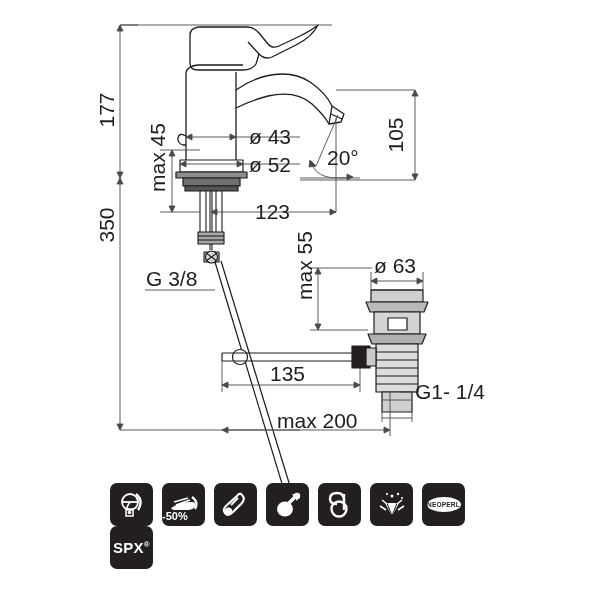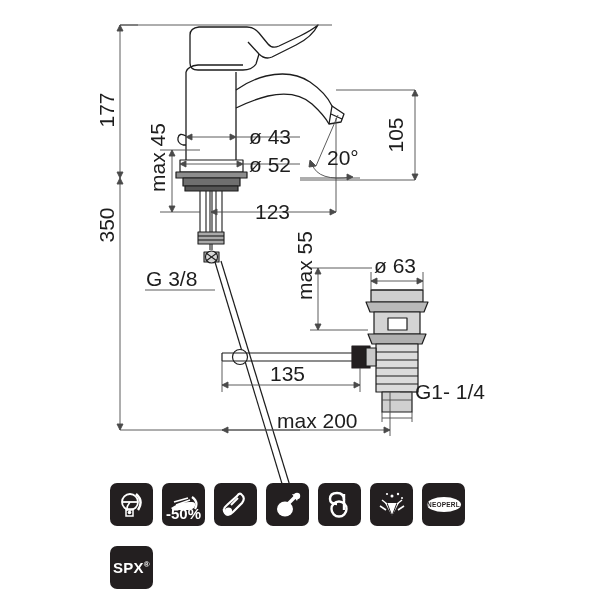"-50%" .pct { font-size: 15px -> 11px; text-align: center -> none }
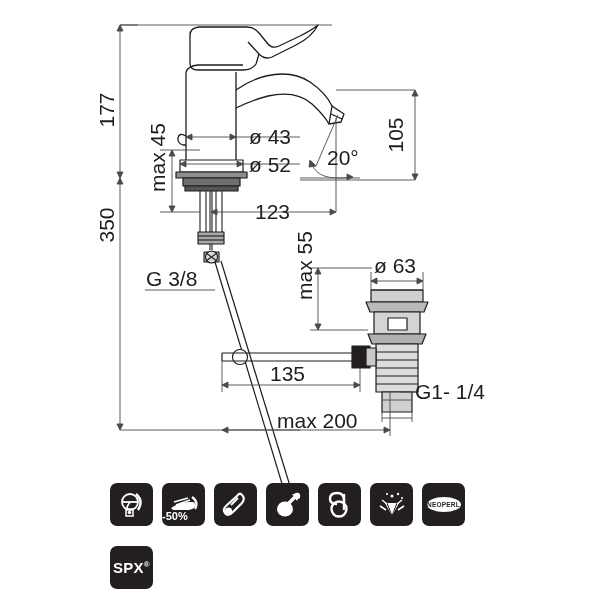"SPX®" #iconstrip2 { top: 546px -> 526px }
